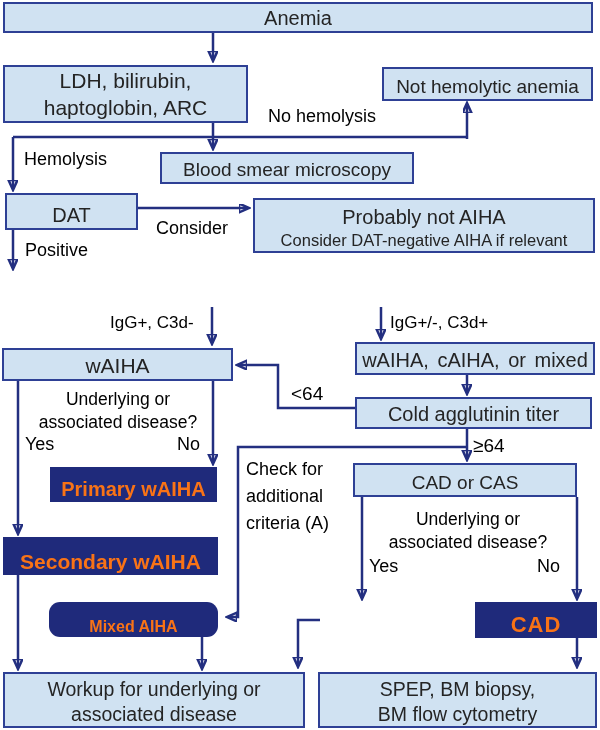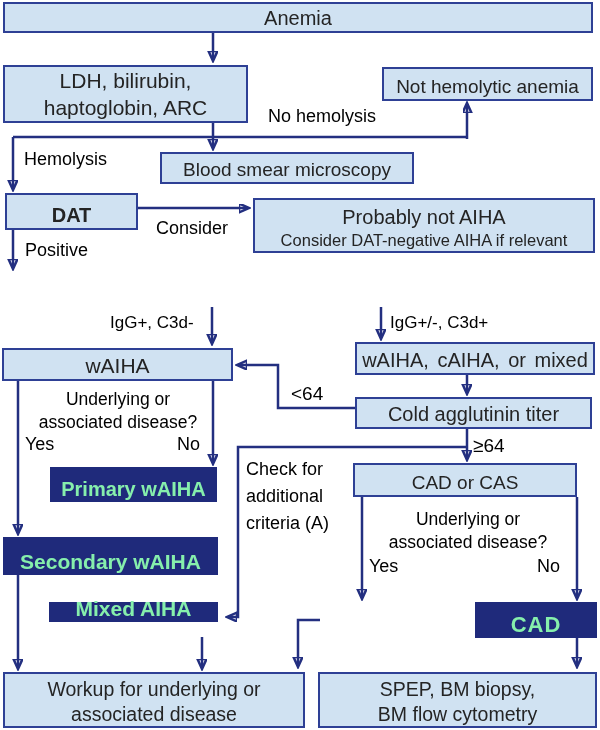"DAT" #n-dat { font-weight: bold -> none }
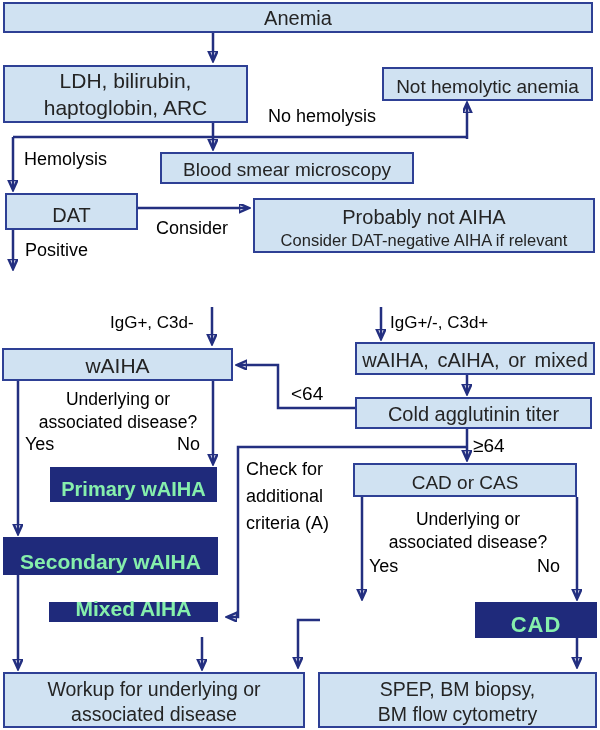"Primary wAIHA" .dark { color: #86efac -> #f97316 }
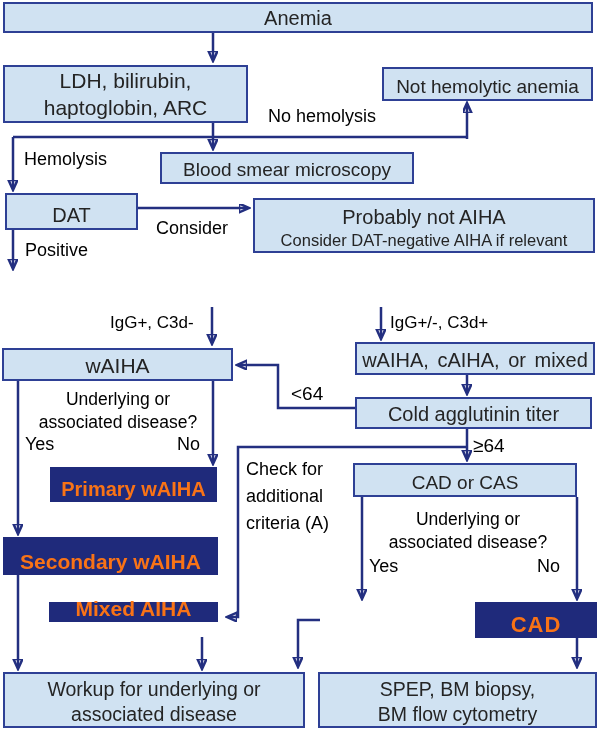"Mixed AIHA" #n-mixedaiha { border-radius: none -> 11px; font-size: 21px -> 16px; height: 20px -> 35px }
